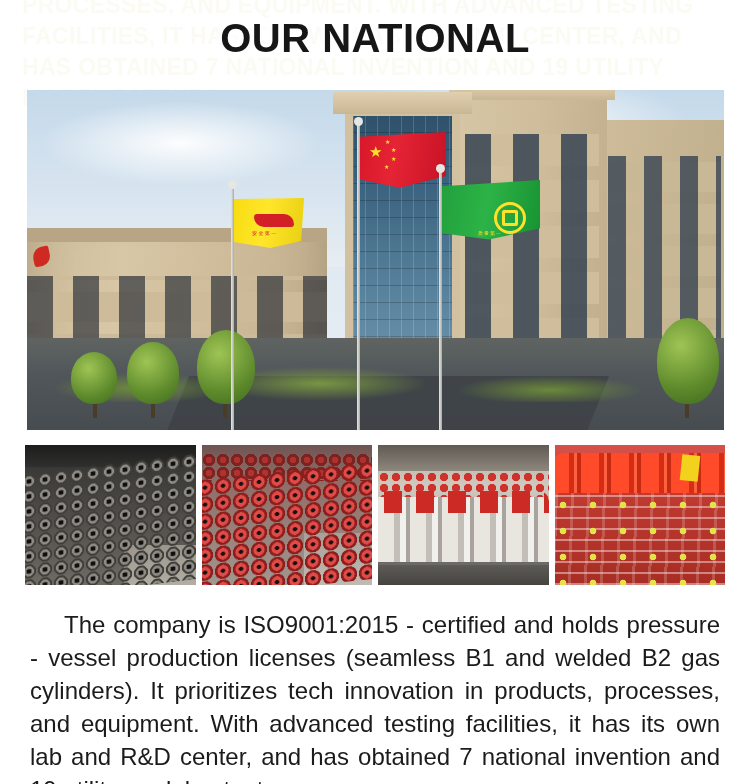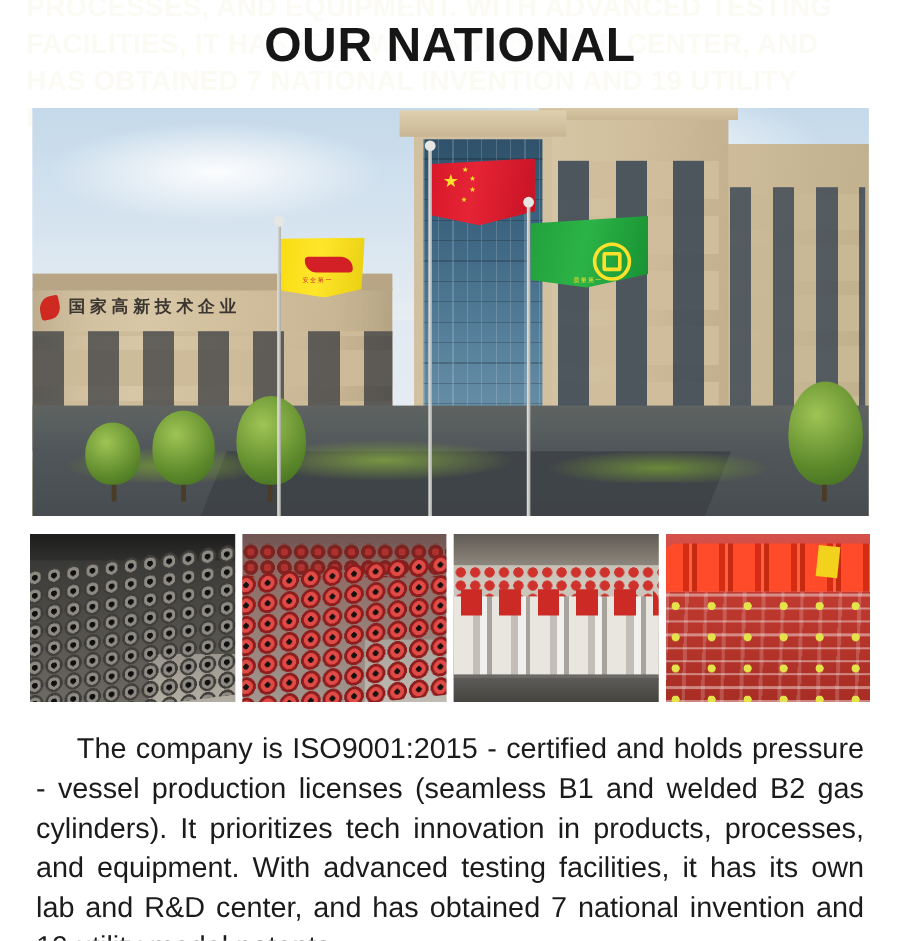"国家高新技术企业" div.sign-cn { html: <div>国家高新技术企业</div> -> none }
